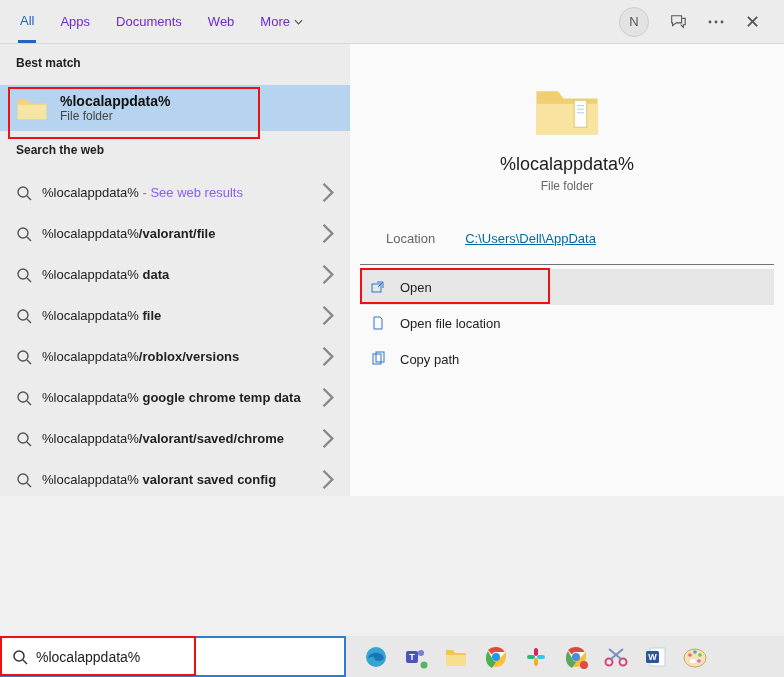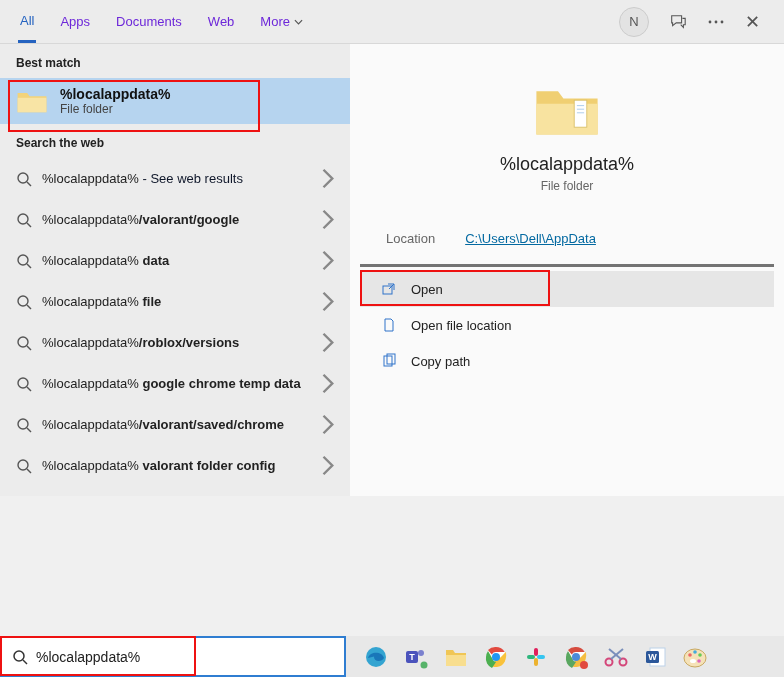"Best match" .section-label { padding: 12px 16px 8px -> 12px 16px 15px }
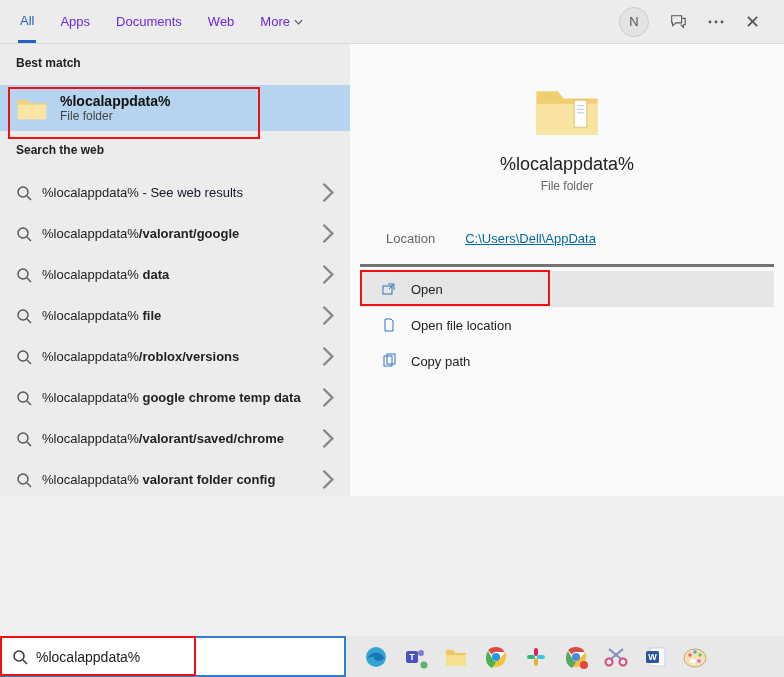"- See web results" .web-hint { color: #0f172a -> #8b5cf6 }
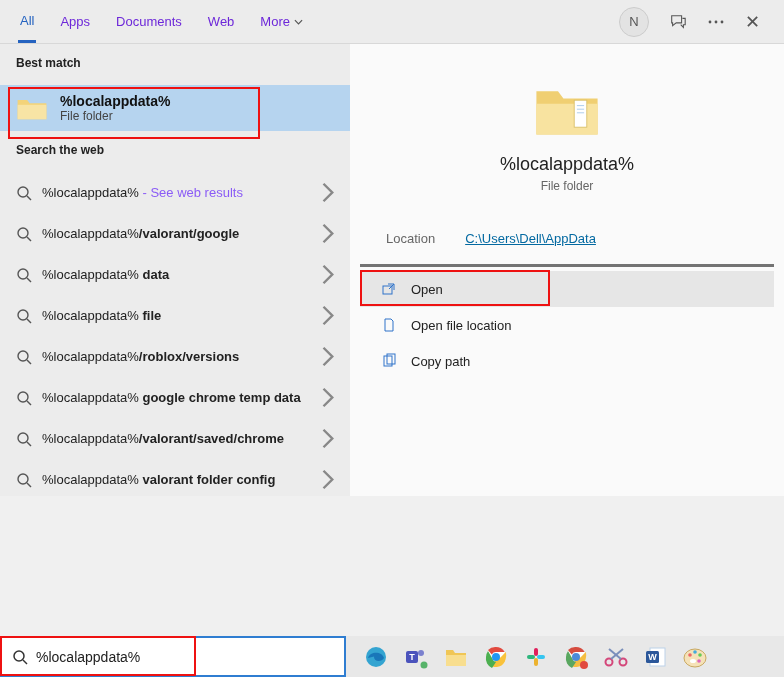"/valorant/google" b { text: /valorant/google -> /valorant/file }
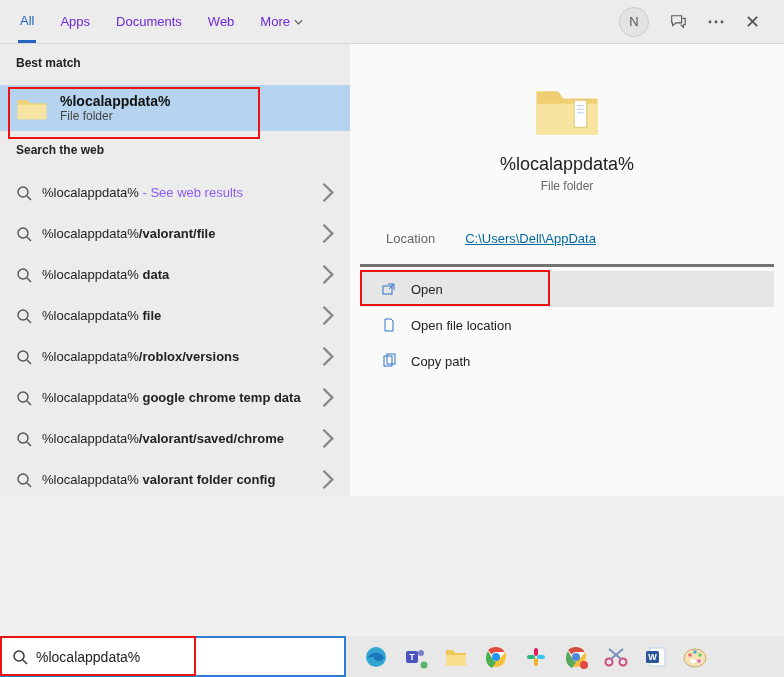"Location" .meta-row { border-bottom: 3px solid #737373 -> 1px solid #737373 }
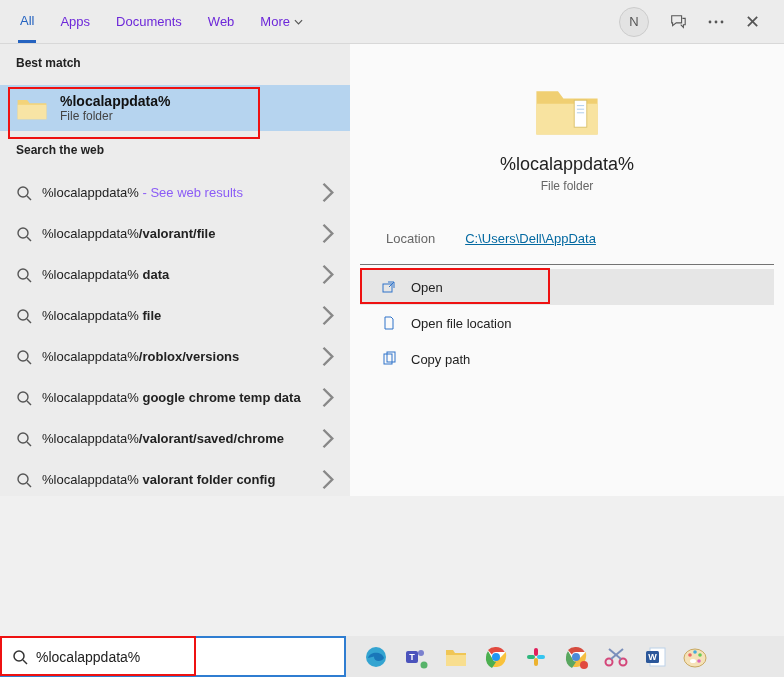"Open" .action { padding: 10px 21px -> 10px 10px }
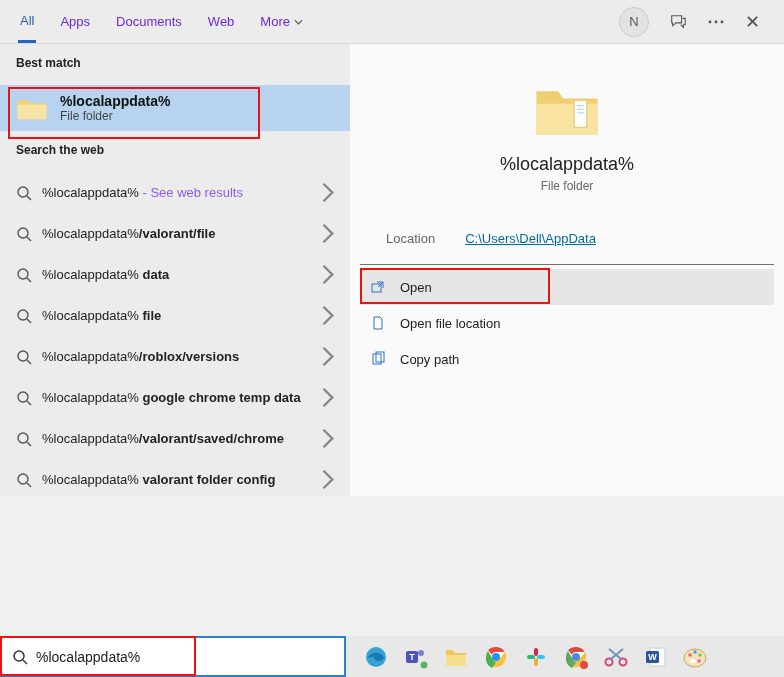"valorant folder config" b { text: folder -> saved }
